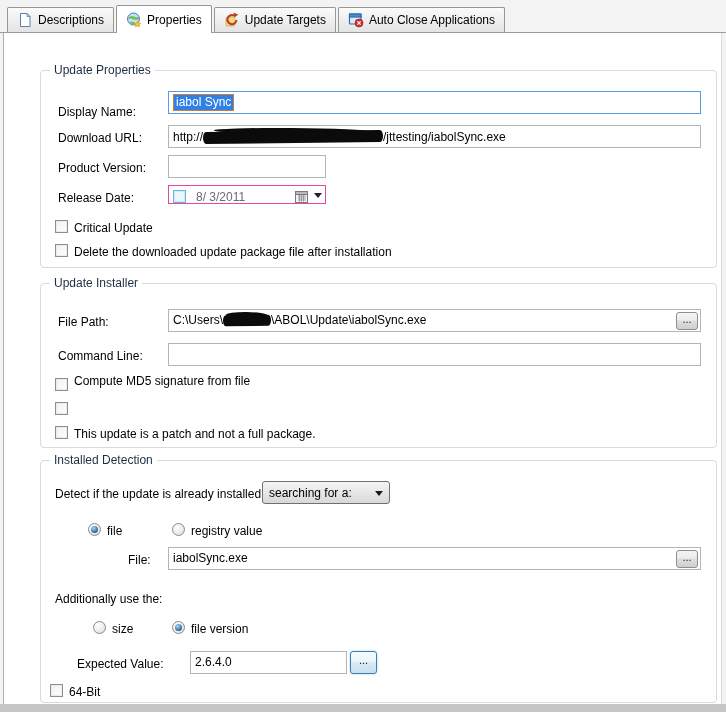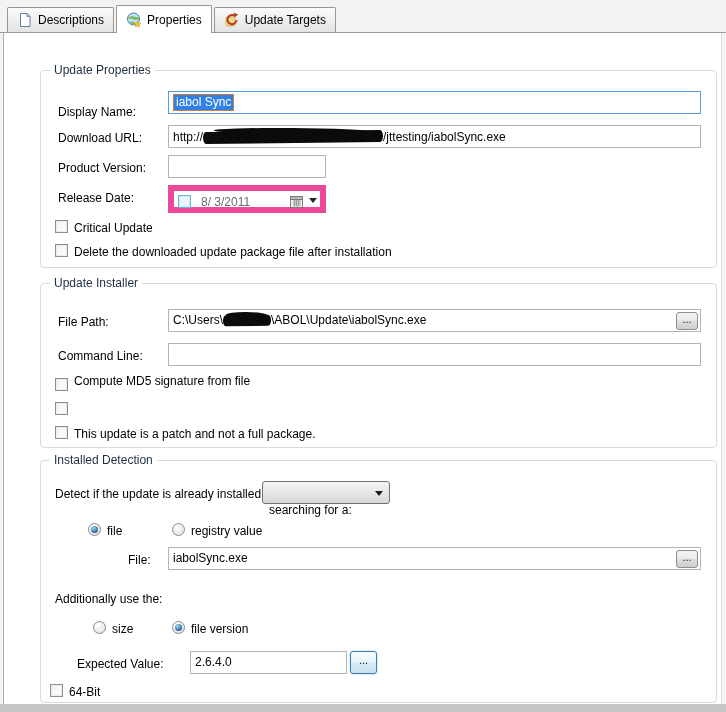"Auto Close Applications" div.tab { html: none -> <div> <svg> <rect></rect> <rect></rect> <circle></circle> <path></path> </svg> <span>Auto Close Applications</span> </div> }
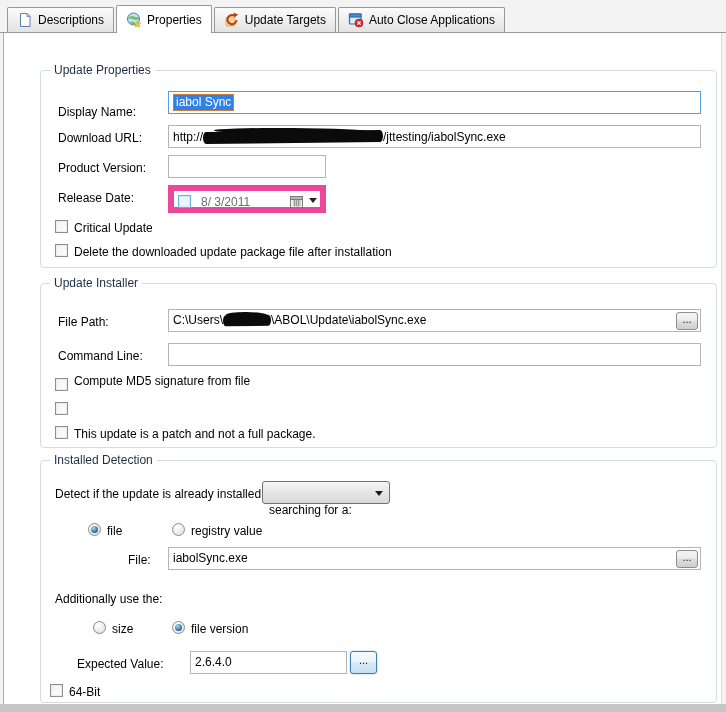"8/ 3/2011" .datebox { border: 6px solid #ec4899 -> 1px solid #ec4899; height: 28px -> 19px }
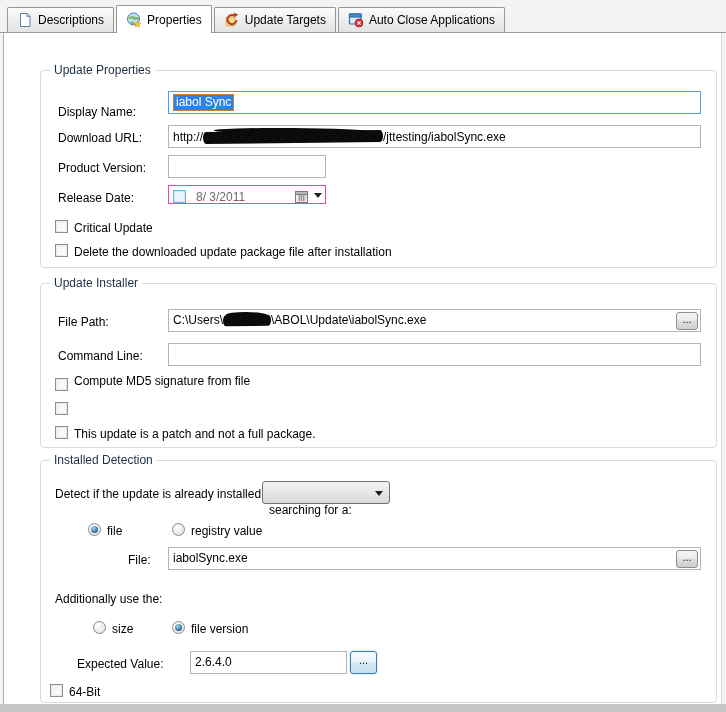"searching for a:" .combo { padding: 21px 6px 0 6px -> 4px 6px 0 6px }
